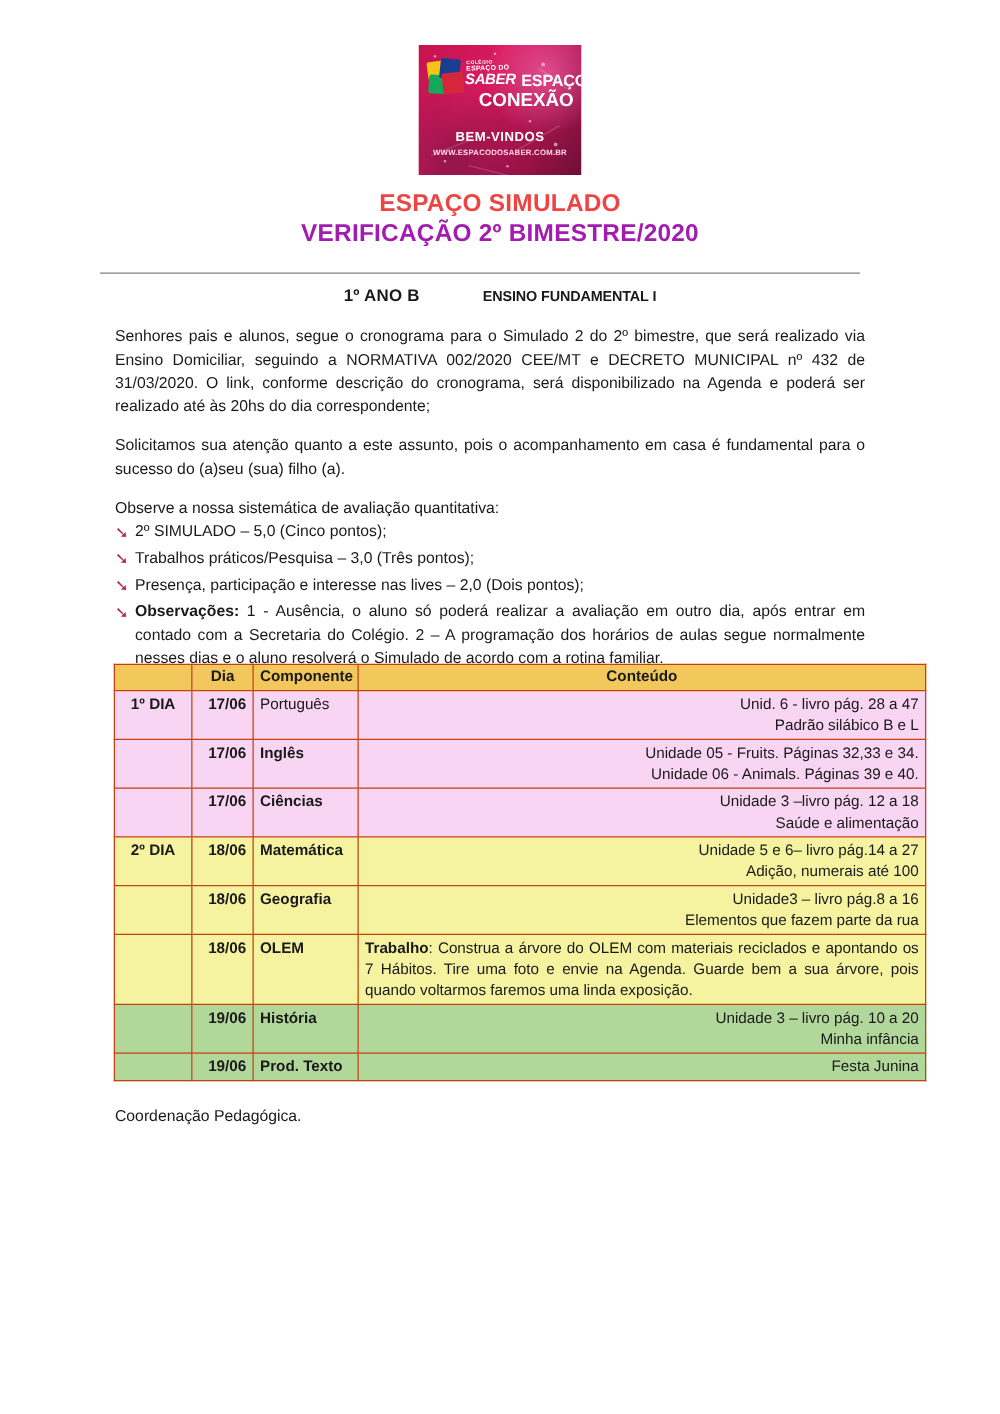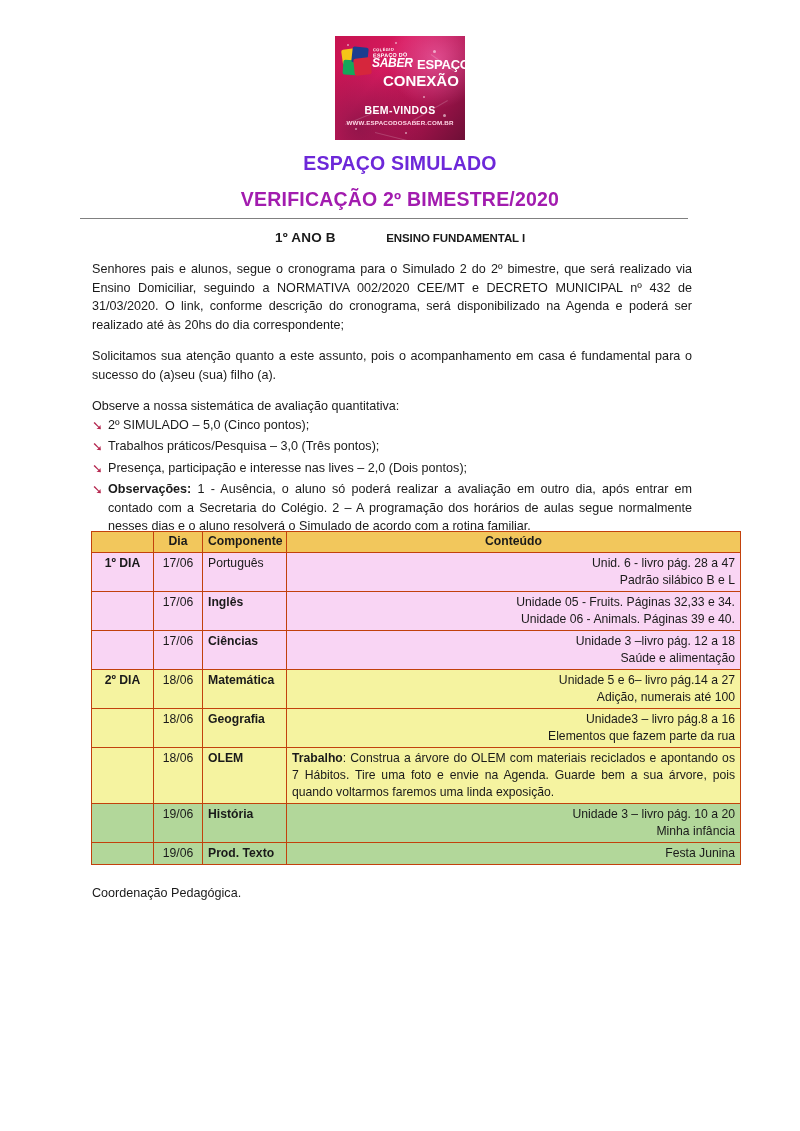"ESPAÇO SIMULADO" .title-main { color: #6d28d9 -> #ef4444; margin: 0 0 14px 0 -> 0 0 2px 0 }
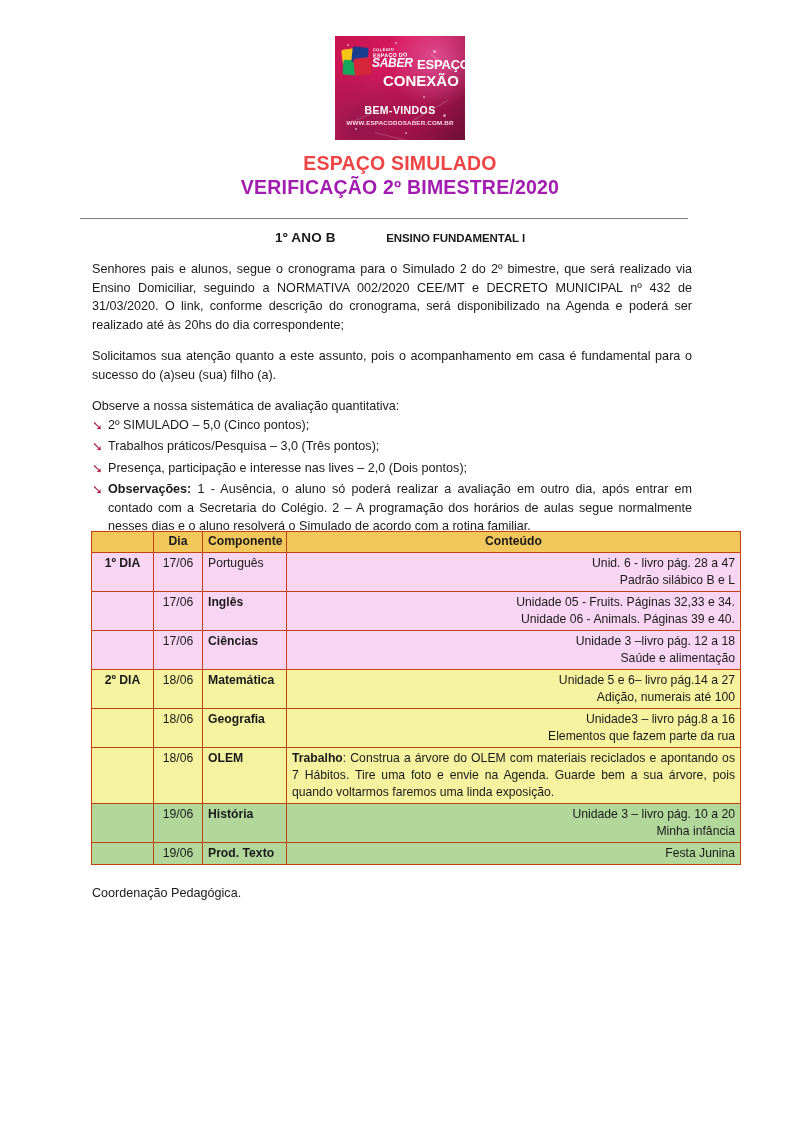"17/06" td.c-data { font-weight: normal -> bold; text-align: center -> right }
